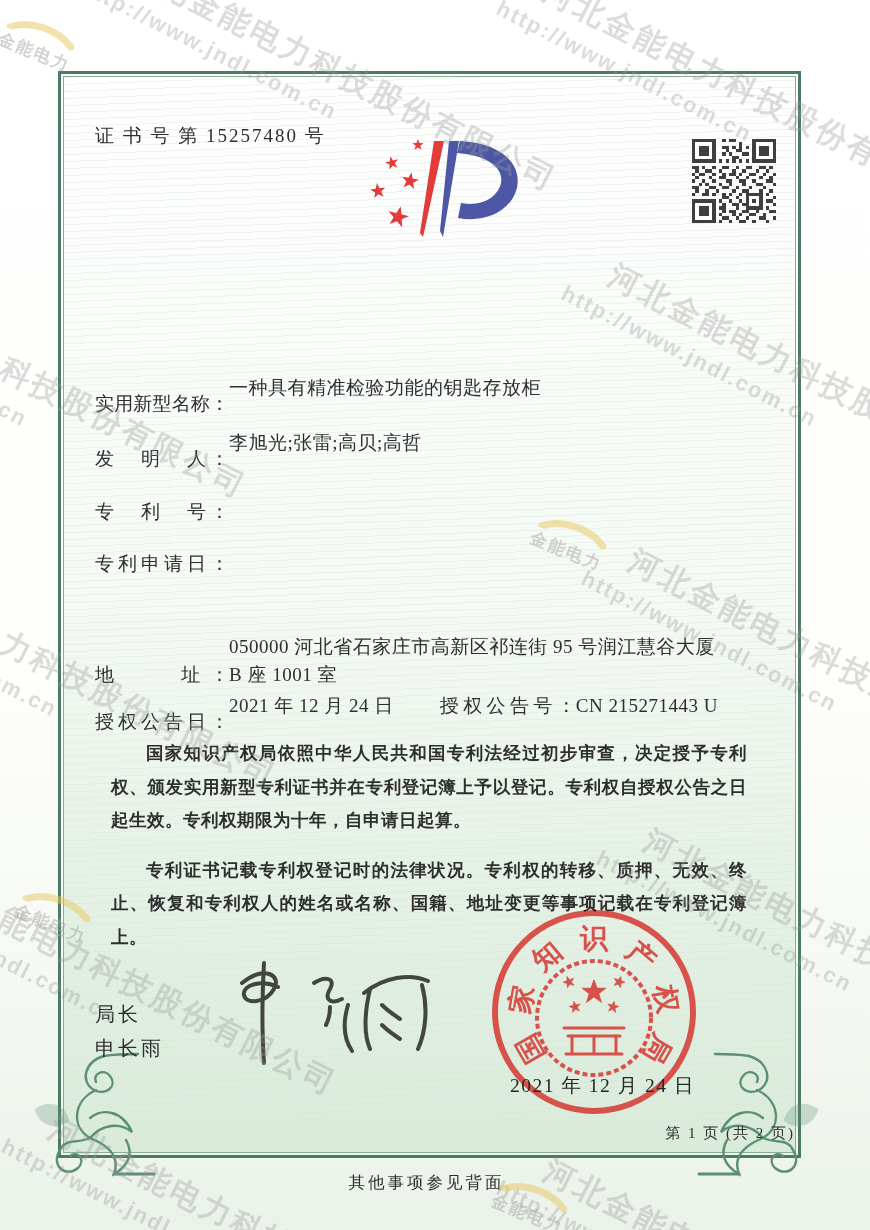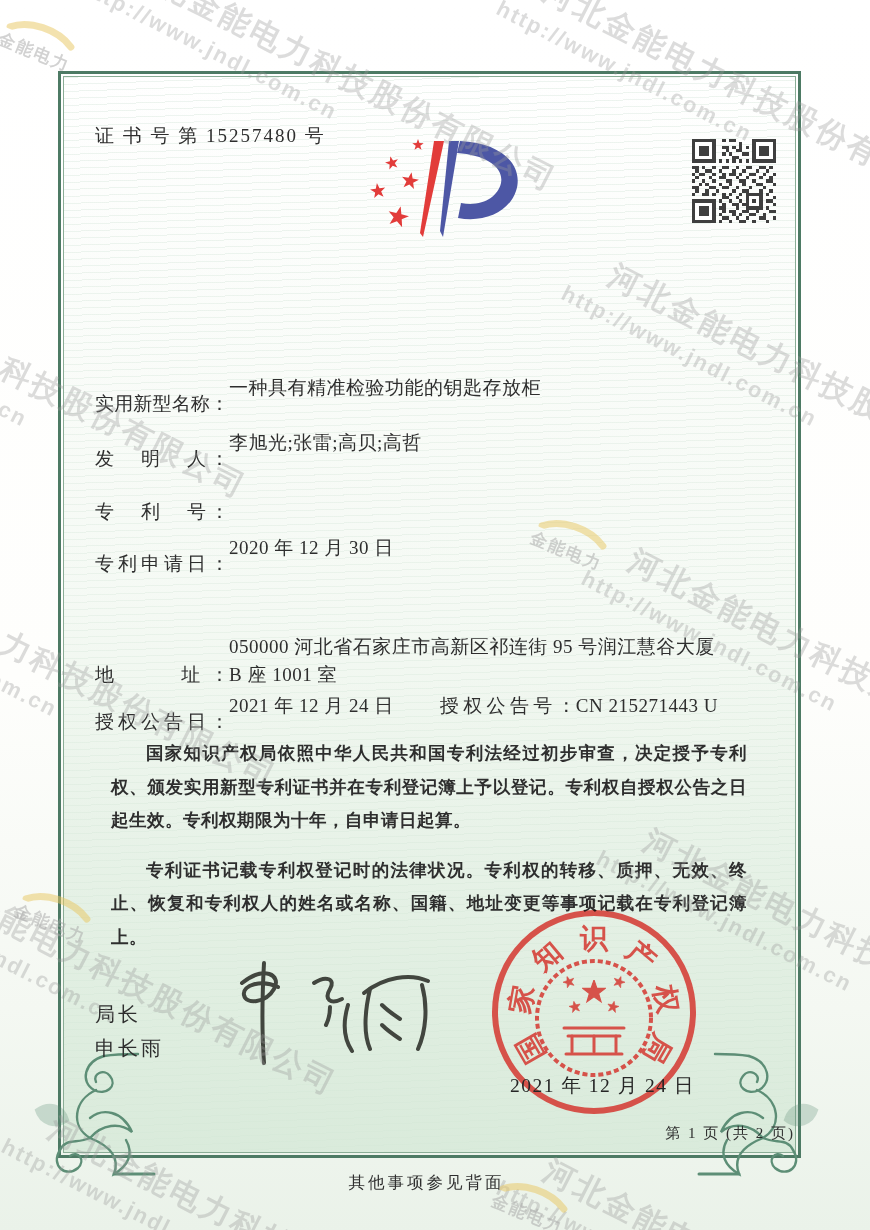"2020 年 12 月 30" span.f-value { html: <span>2020 年 12 月 30 日</span> -> none }
